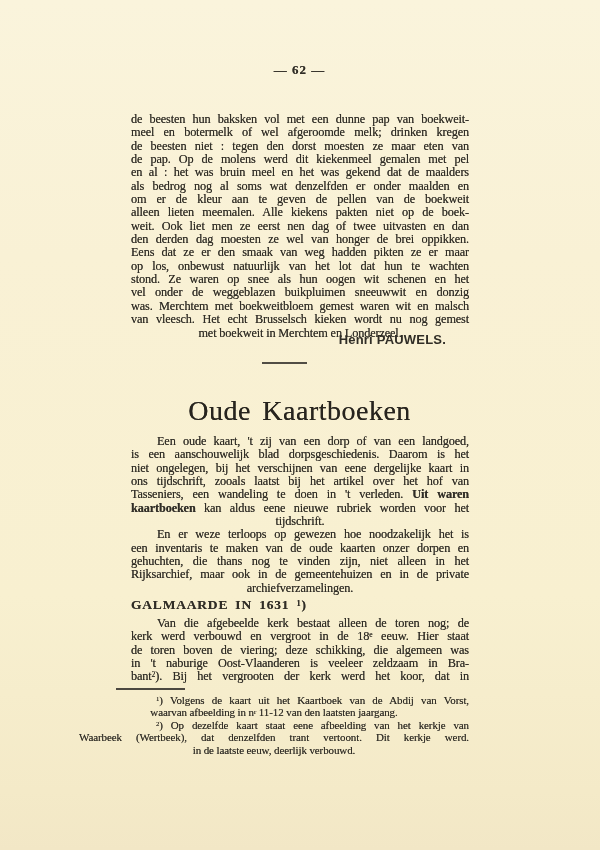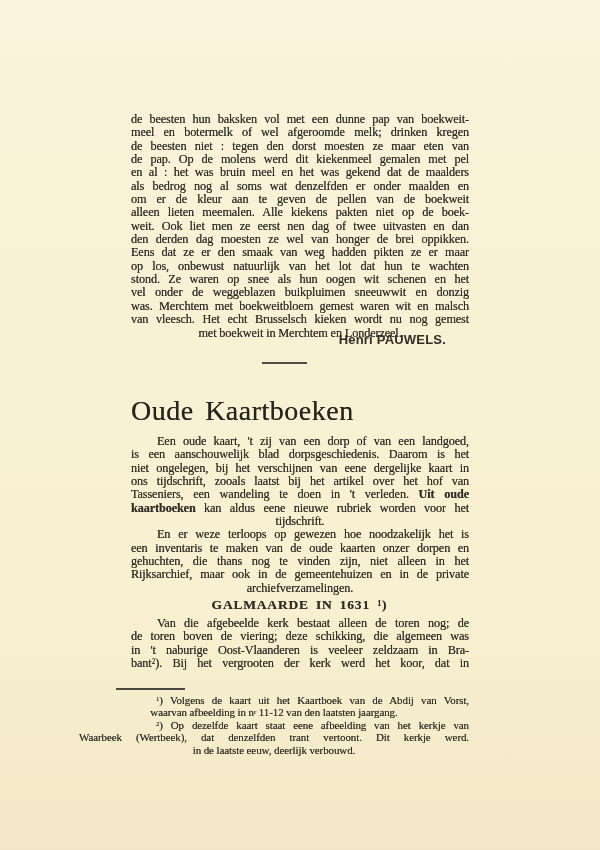"— 62 —" div.pagenum { html: none -> <div>— 62 —</div> }
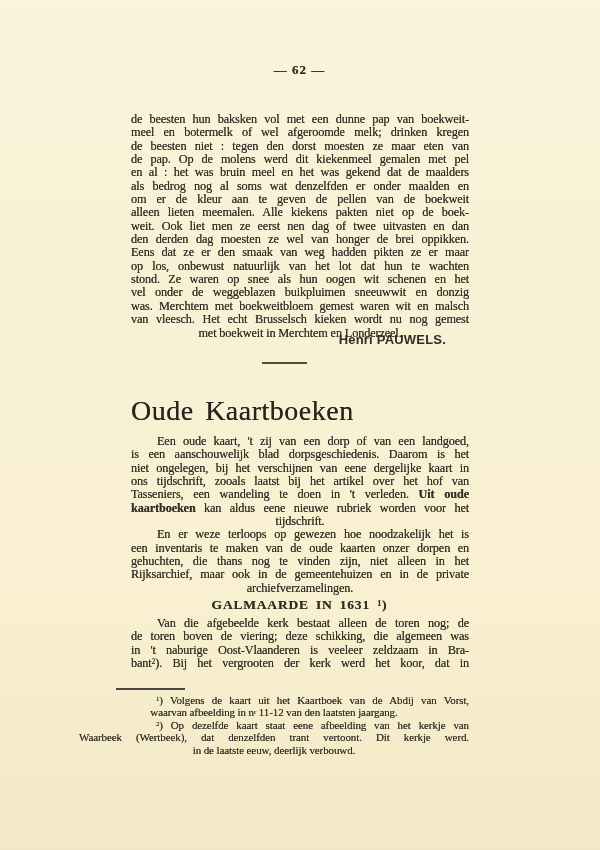"Oude Kaartboeken" .title { text-align: left -> center }
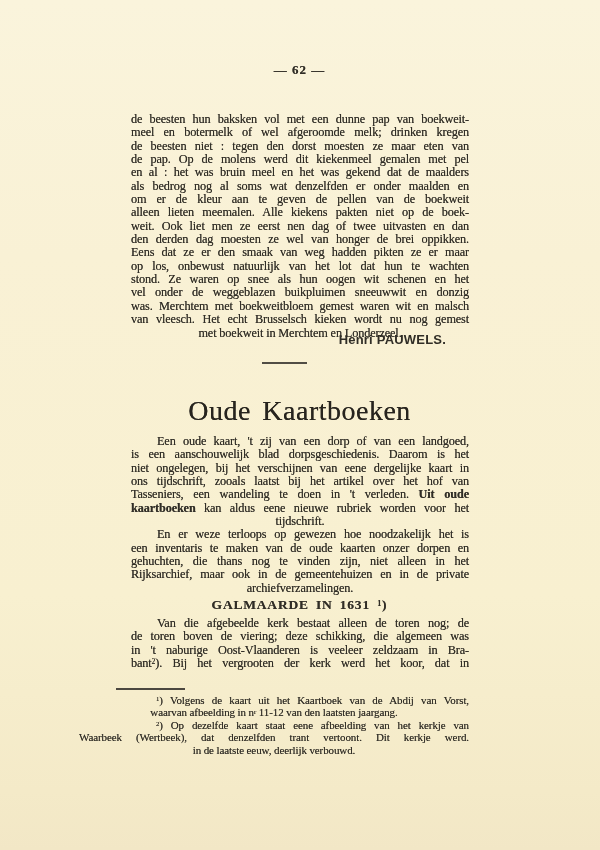"Uit oude" span.b { text: oude -> waren }
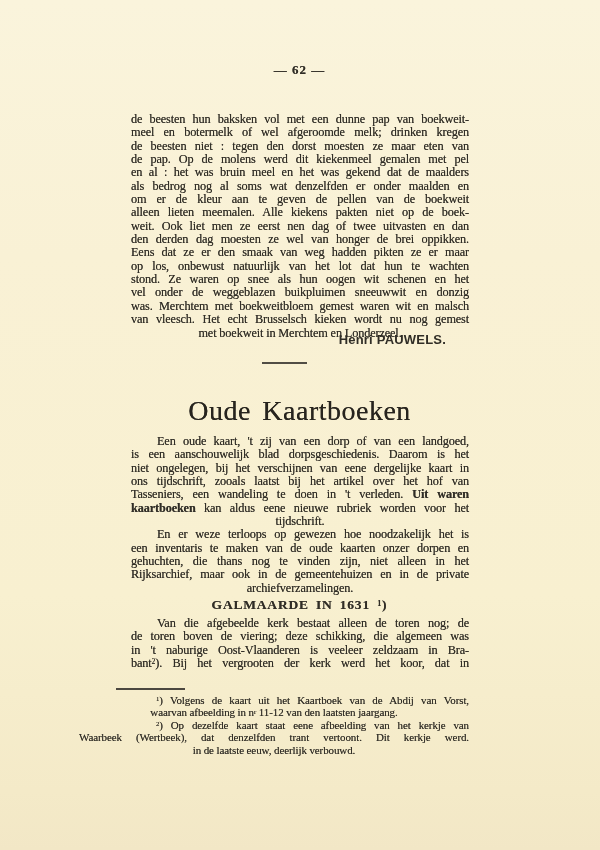"GALMAARDE IN 1631 1)" .heading { text-align: center -> none }
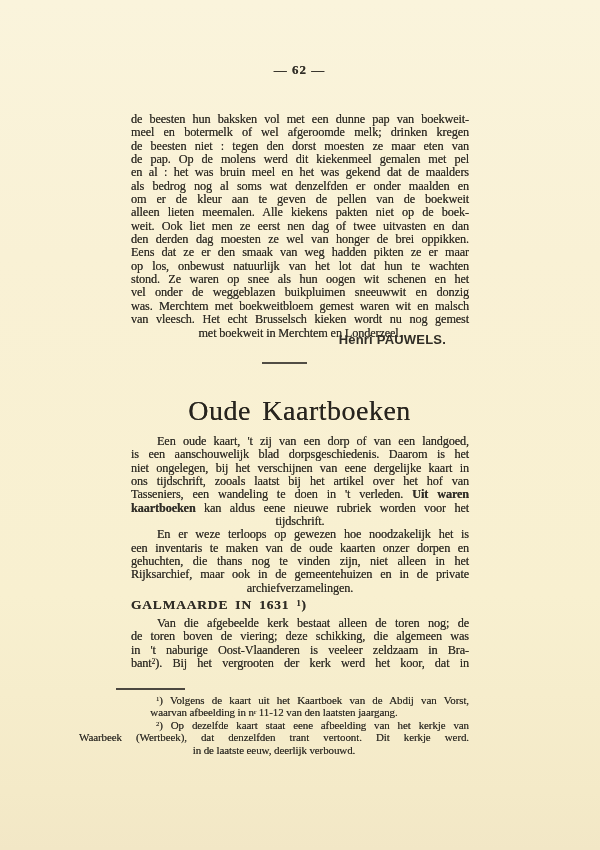"kerk werd verbouwd en vergroot" div.tline { html: none -> <div><span>kerk werd verbouwd en vergroot in de 18</span><sup>e</sup><span> eeuw. Hier staat</span></div> }
